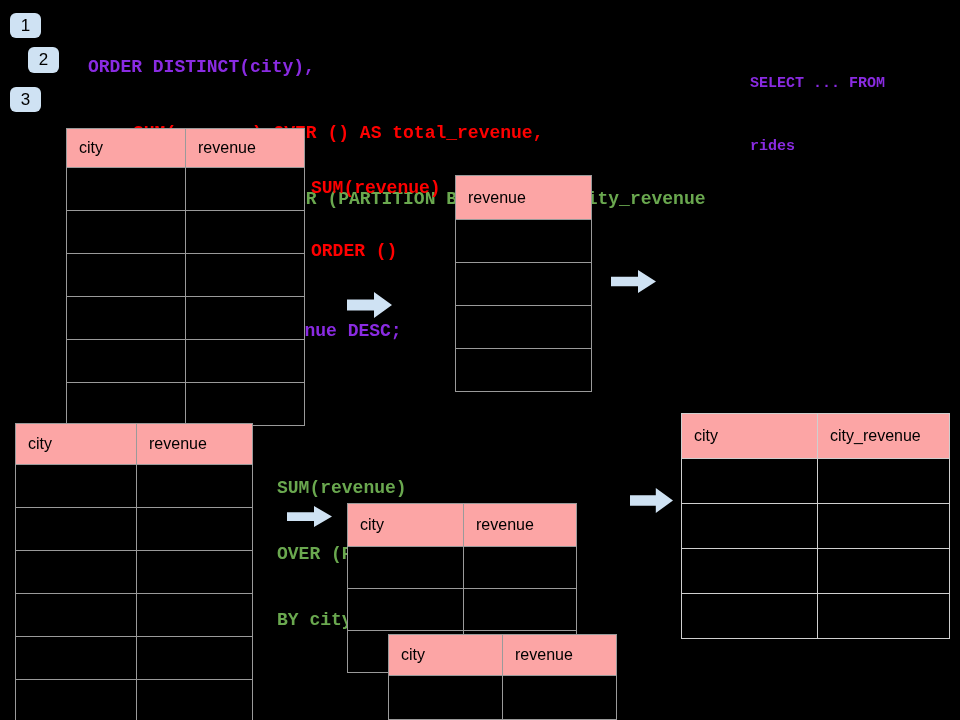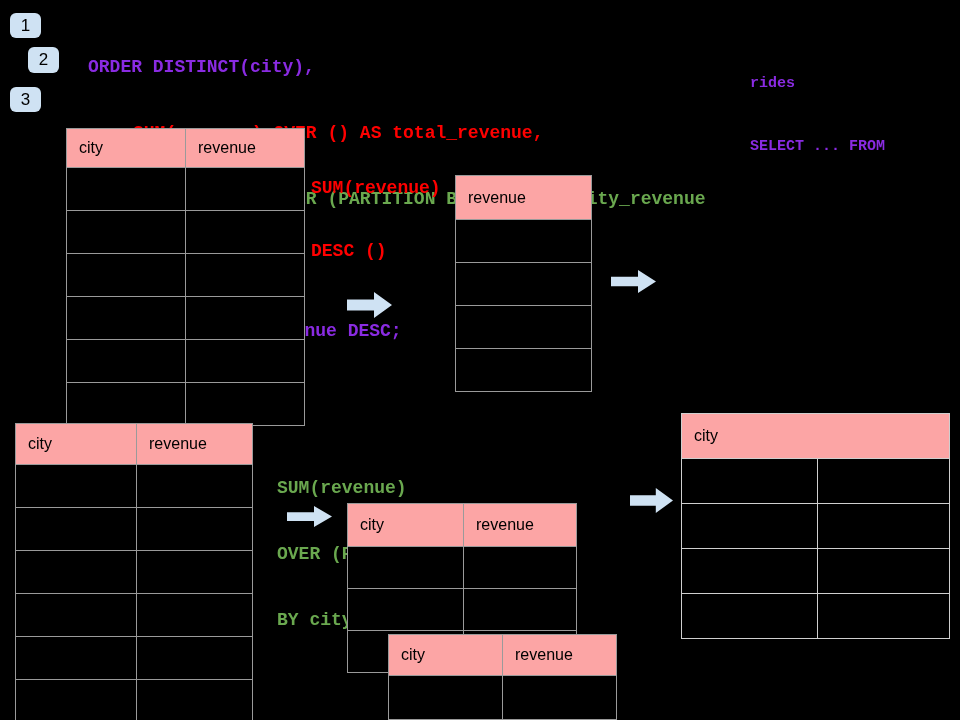"rides" div { order: before "SELECT ... FROM" -> after "SELECT ... FROM" }
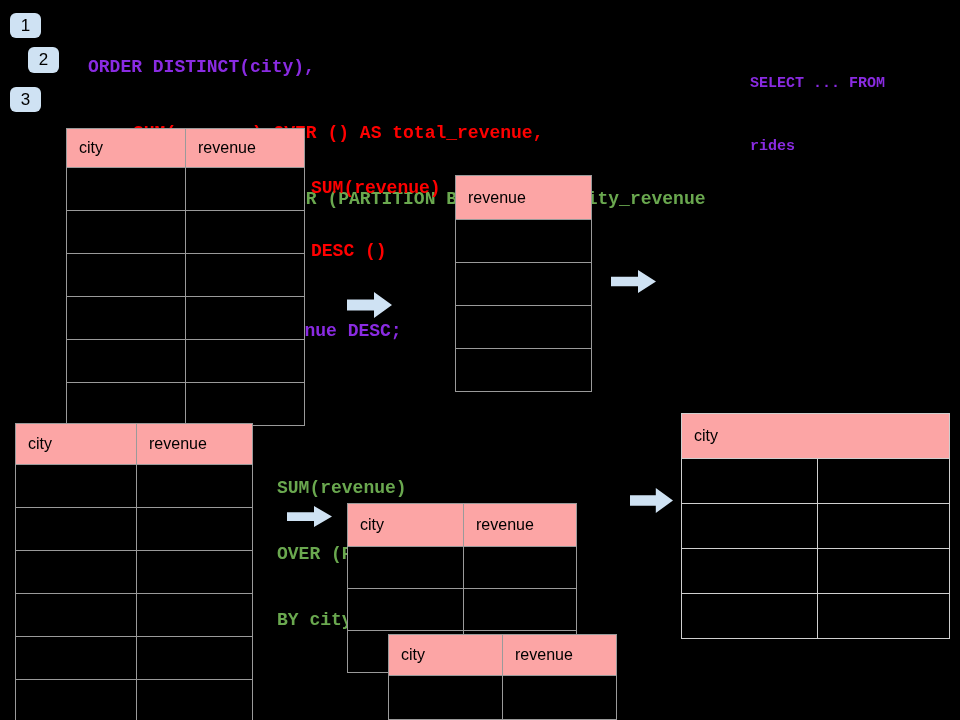"DESC ()" div { text: DESC -> ORDER }
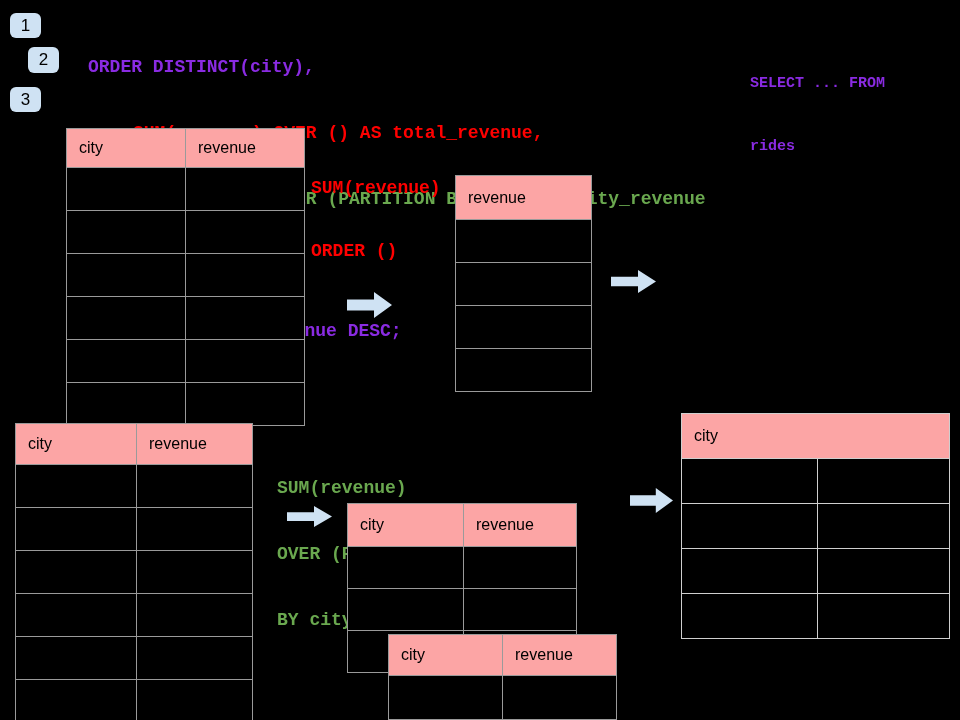"city_revenue" div.th { html: none -> <div>city_revenue</div> }
